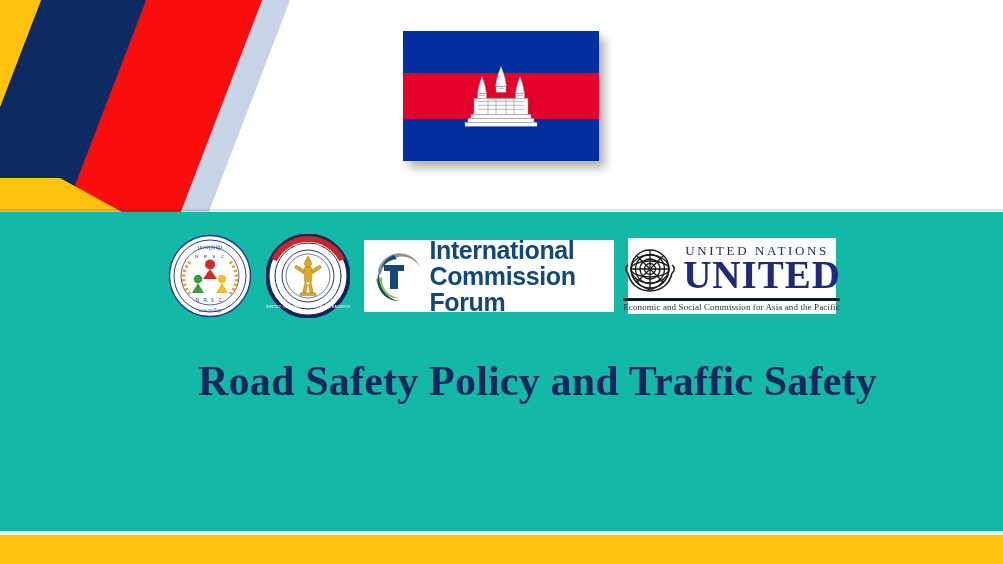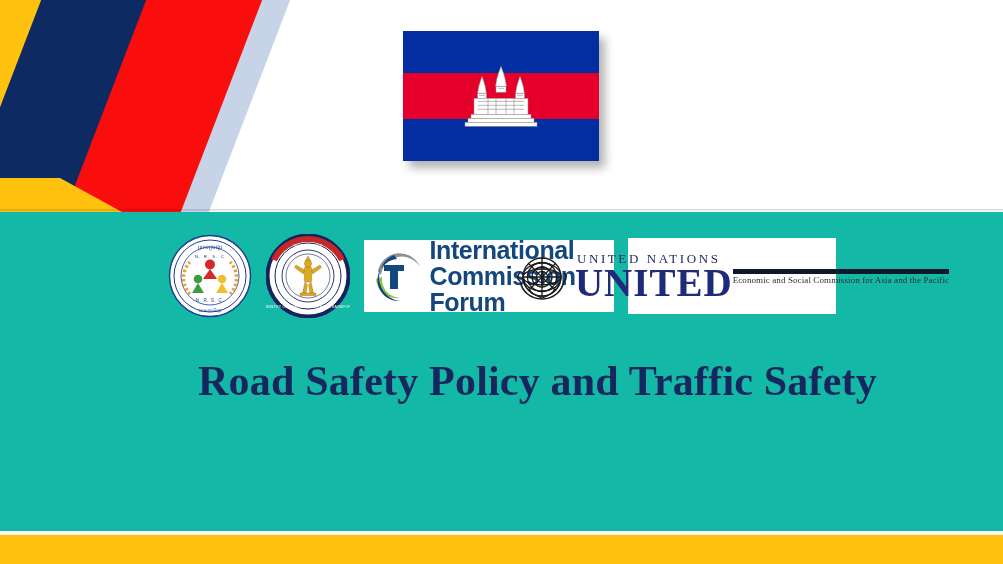"UNITED NATIONS" .escap-box { flex-direction: row -> column }
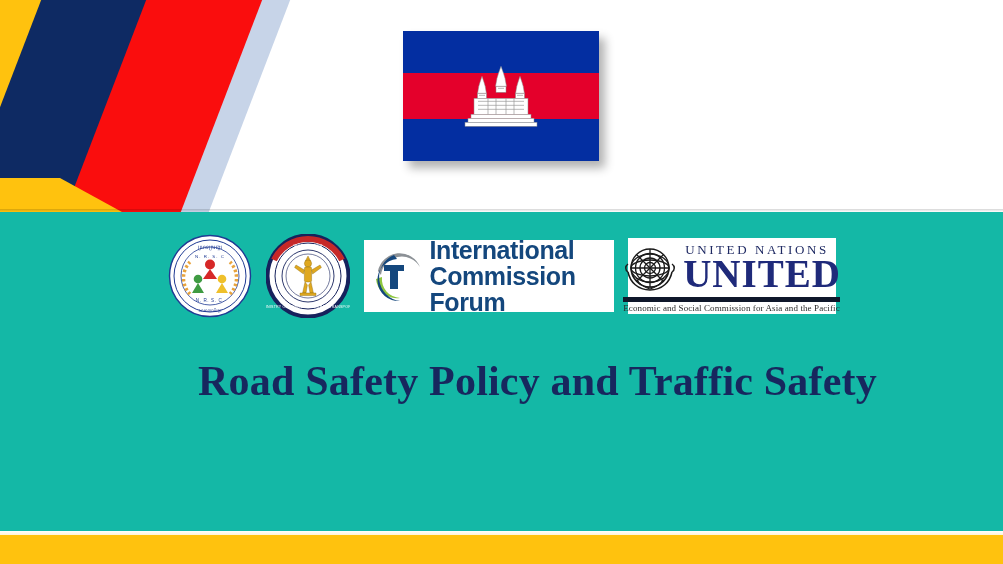"Economic and Social Commission for" .escap-sub { border-top: 5px solid #0f172a -> 3px solid #0f172a }
